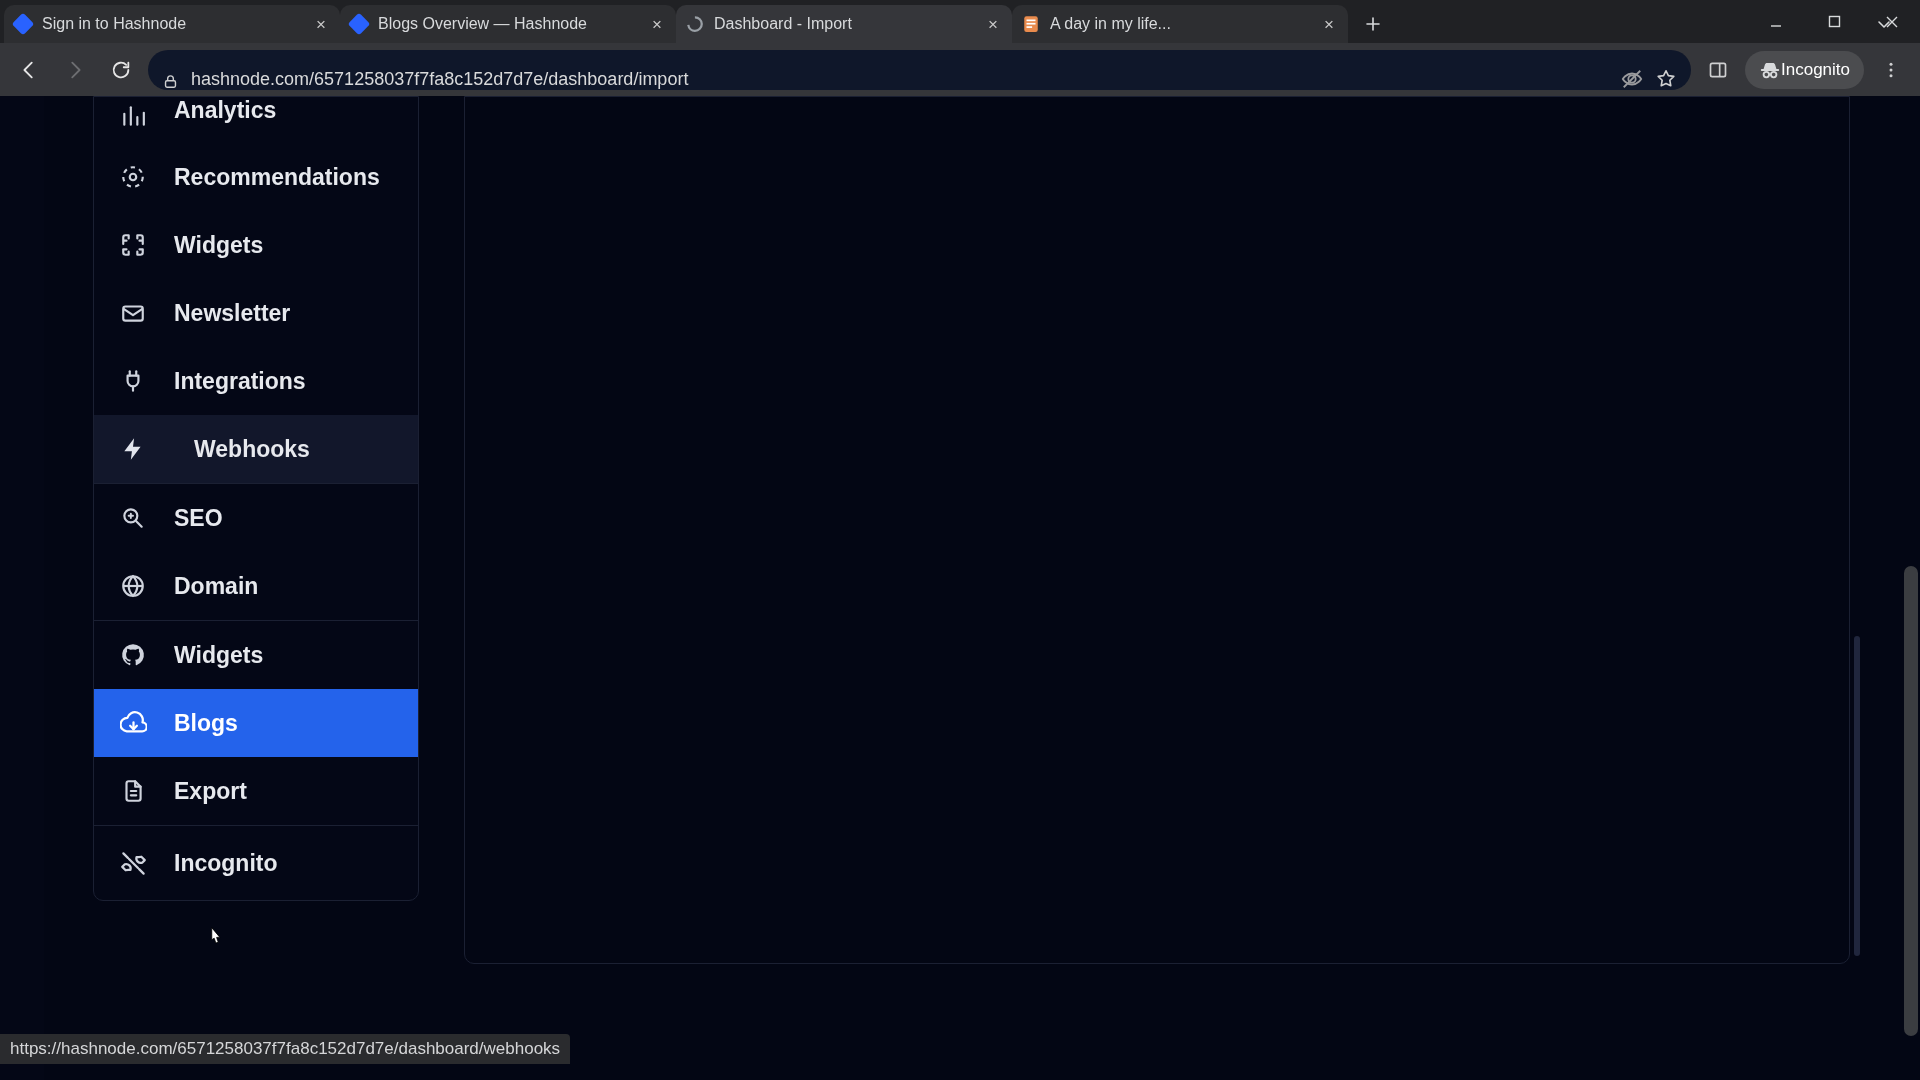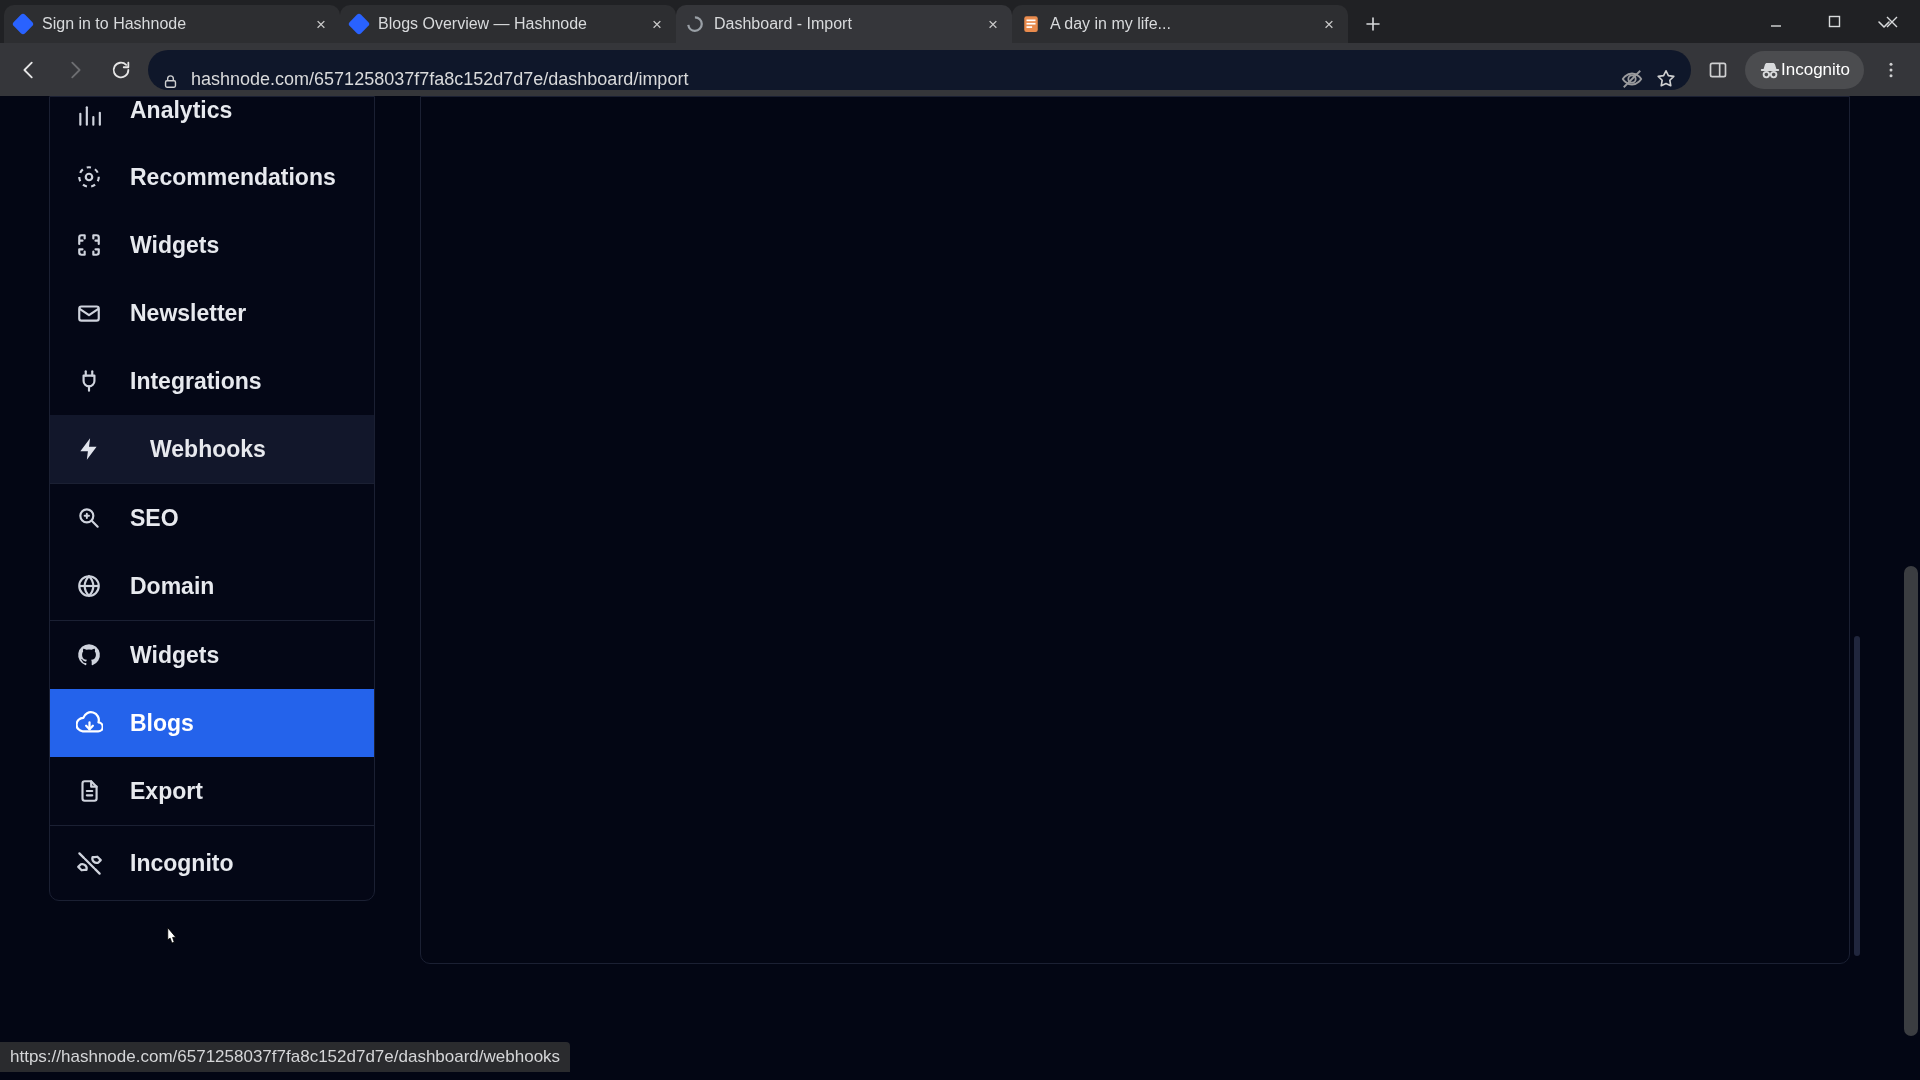"Analytics" .page { margin-left: none -> 44px }
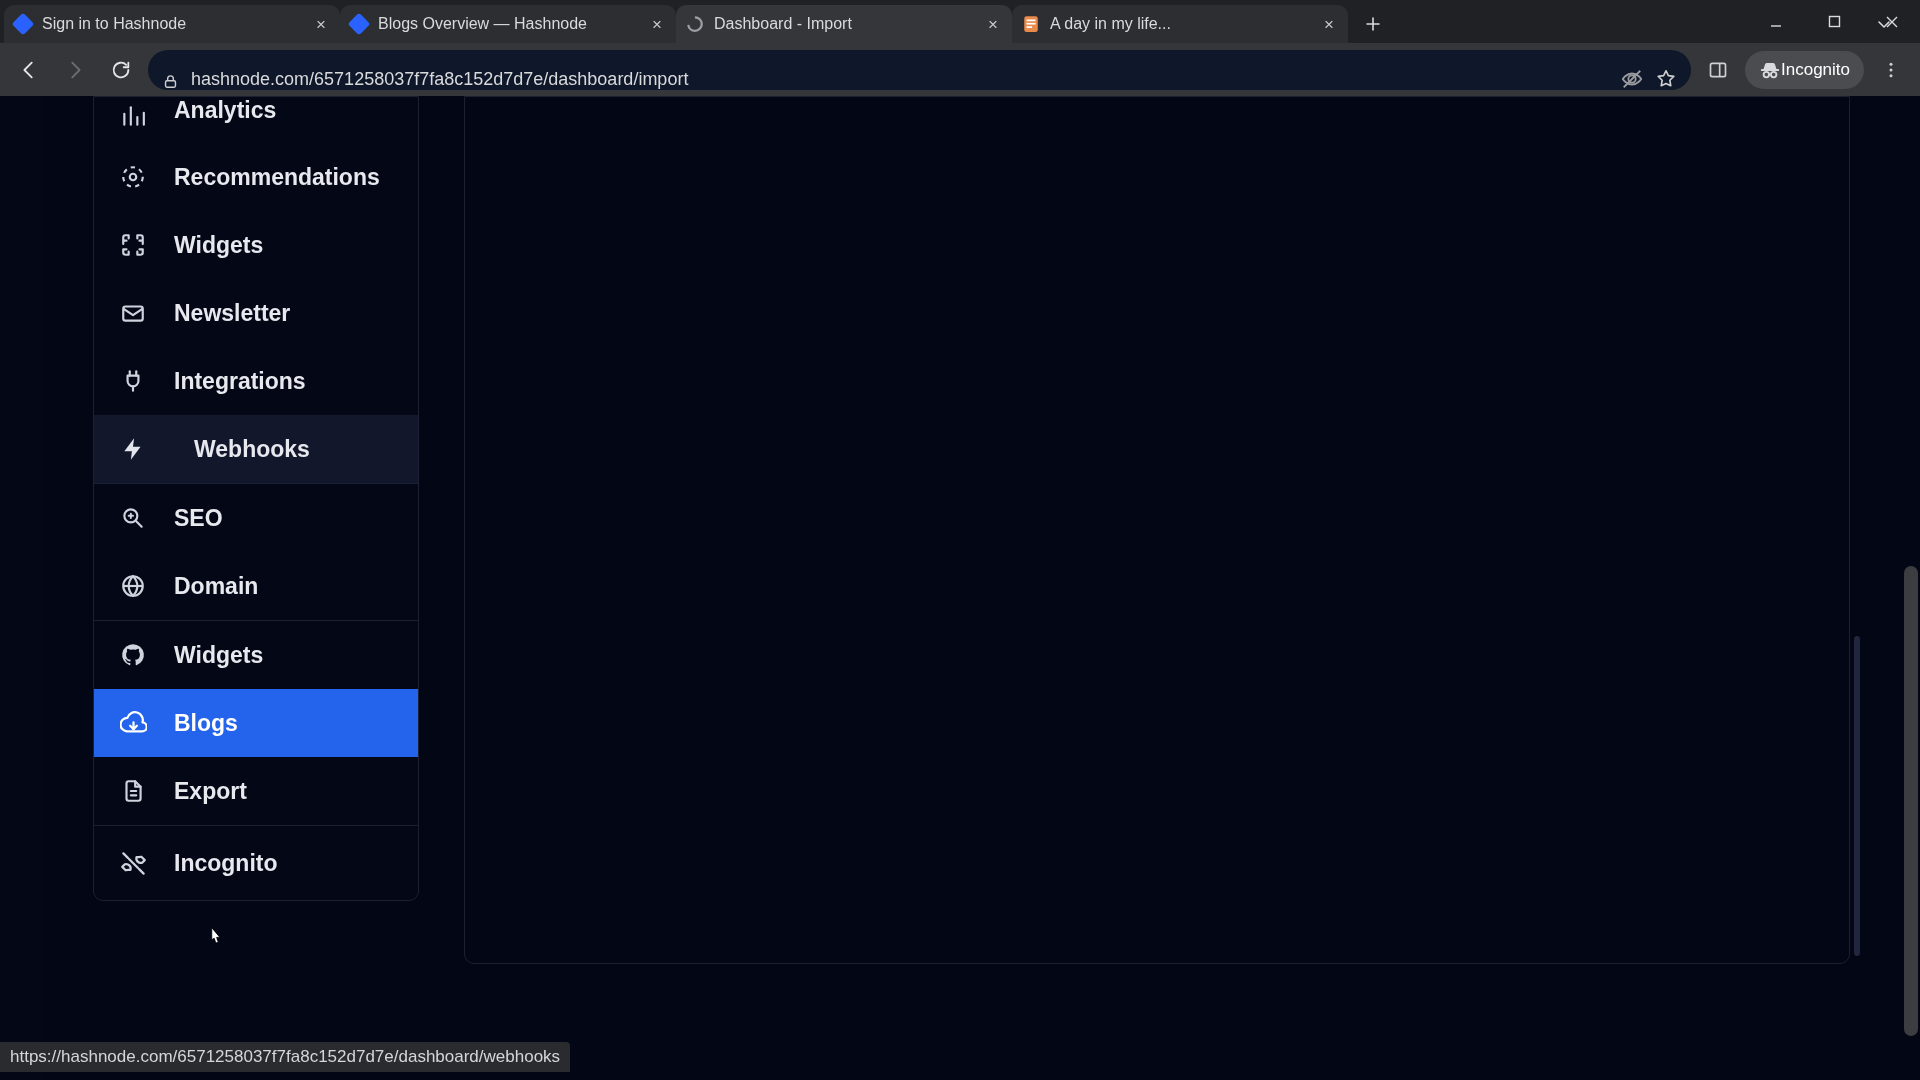"https://hashnode.com/6571258037f7fa8c152" .status-bar { bottom: 8px -> 16px }
